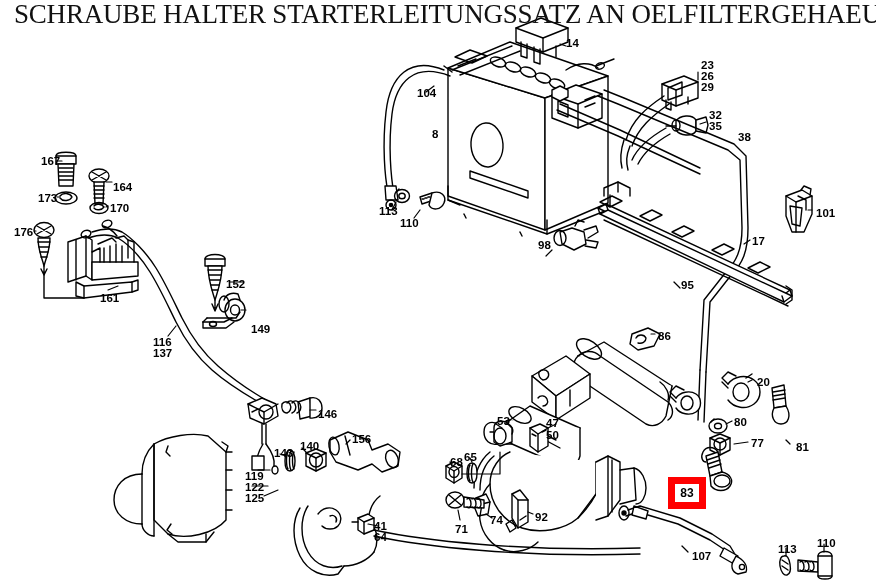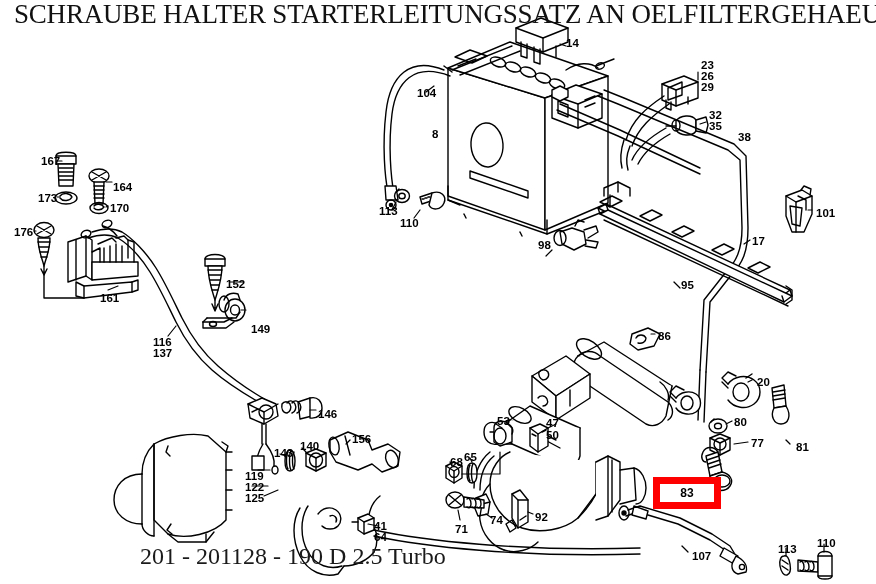"83" div { left: 653px -> 668px; width: 68px -> 38px }
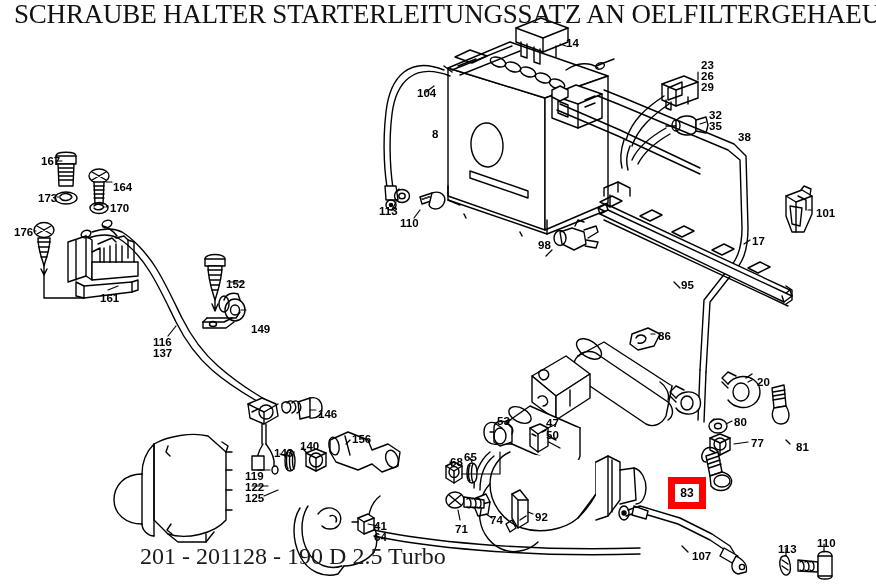"201 - 201128 - 190" div { html: <div>201 - 201128 - 190 D 2.5 Turbo</div> -> none }
